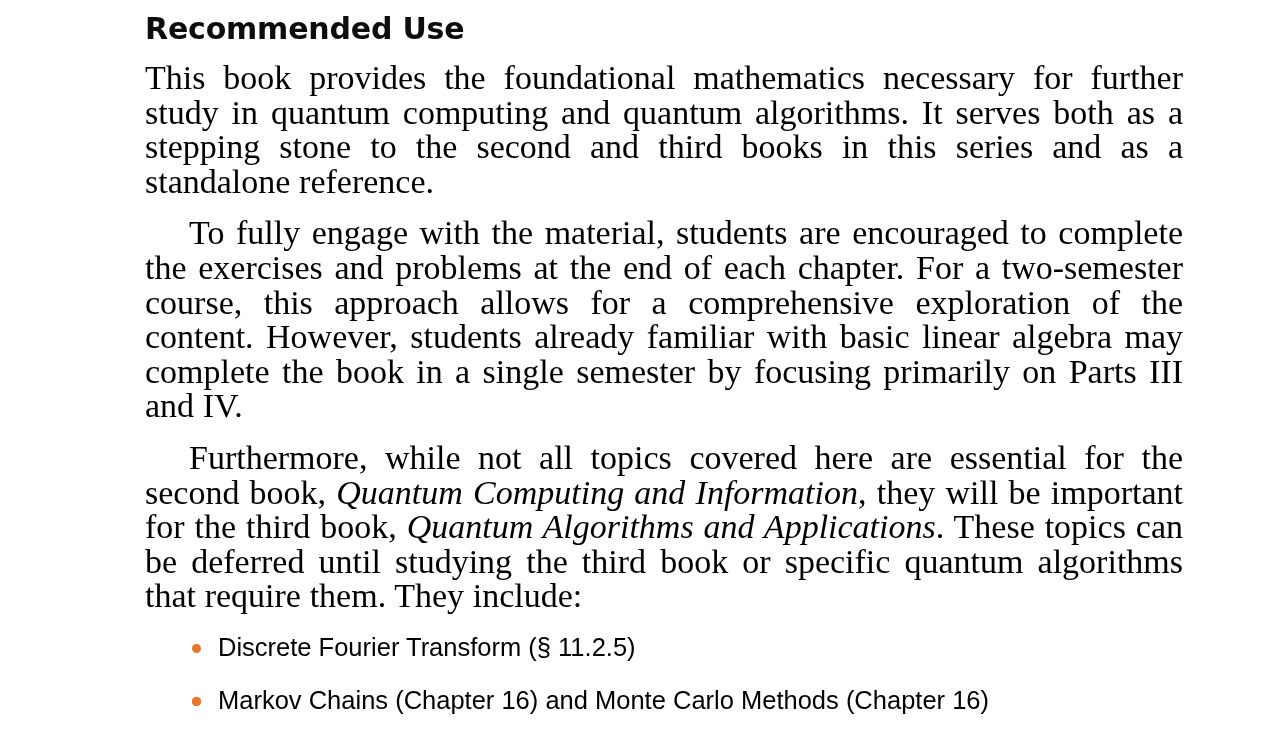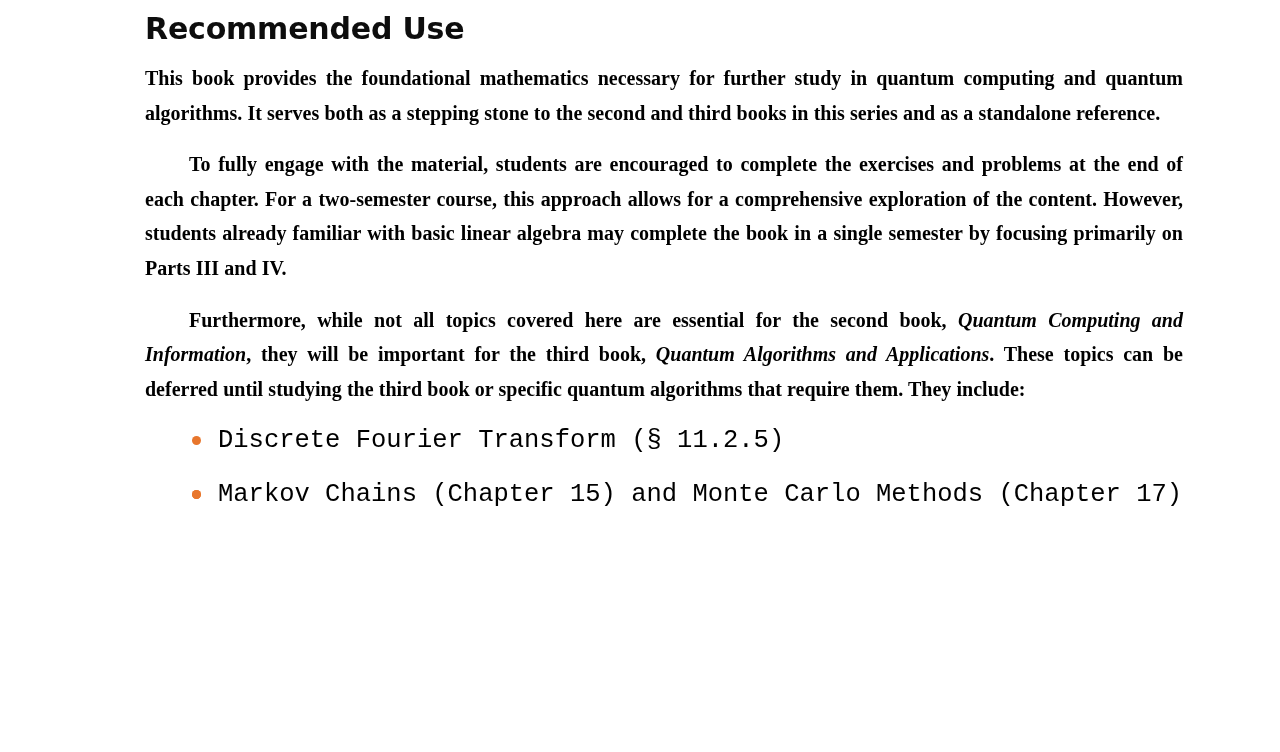"This book provides the foundational" .para { font-size: 20px -> 34px; font-weight: bold -> none }
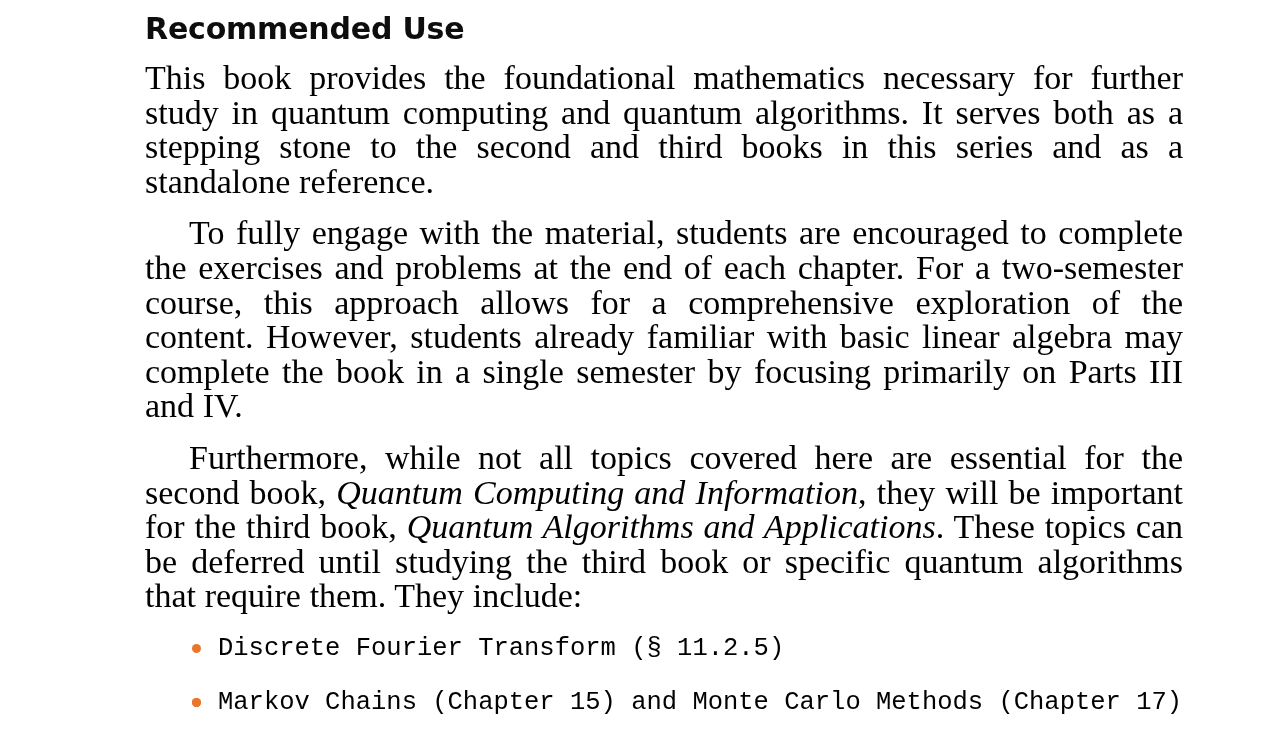"Discrete Fourier Transform (§ 11.2.5)" .sec { font-family: Liberation Mono, monospace -> Liberation Sans, sans-serif }
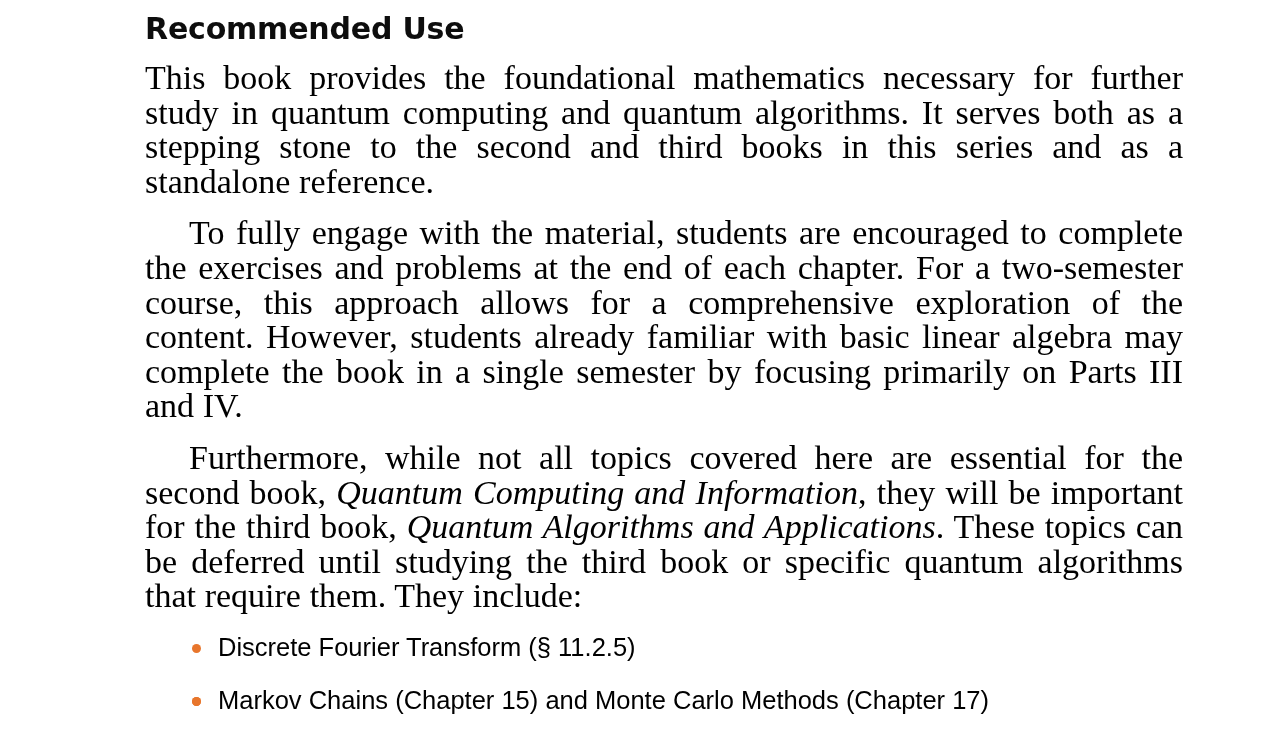"Markov Chains (Chapter 15) and" span.sec { text: 15) and Monte Carlo Methods (Chapter 17 -> 16) and Monte Carlo Methods (Chapter 16 }
